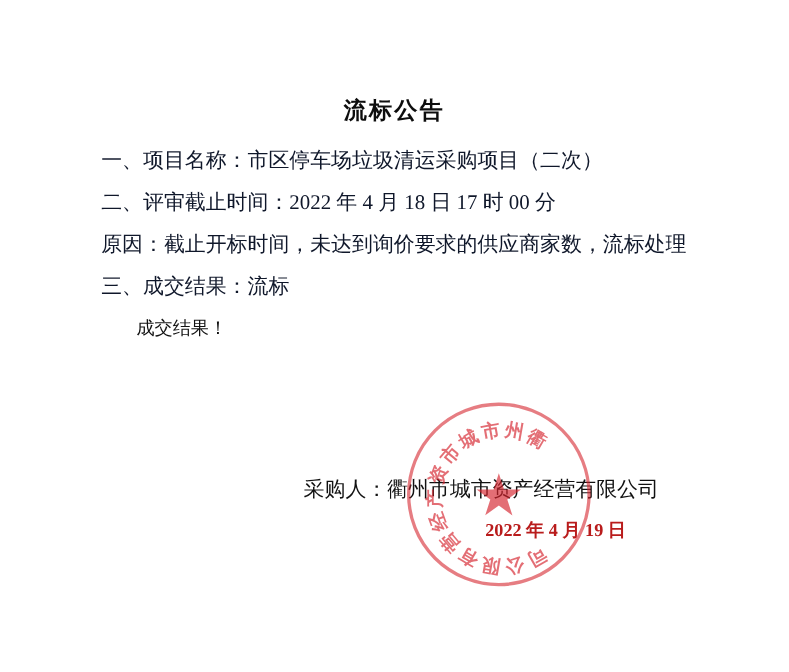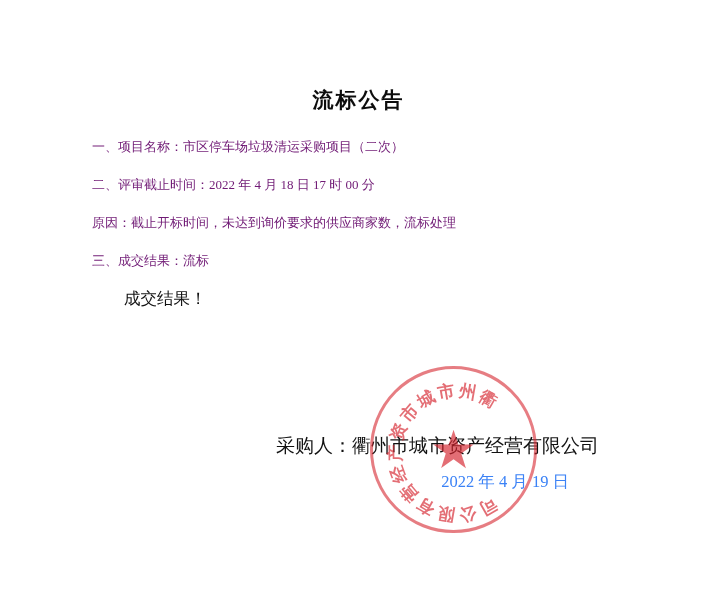"一、项目名称：市区停车场垃圾清运采购项目（二次）" .line { color: #701a75 -> #0f172a; font-size: 13px -> 19px }
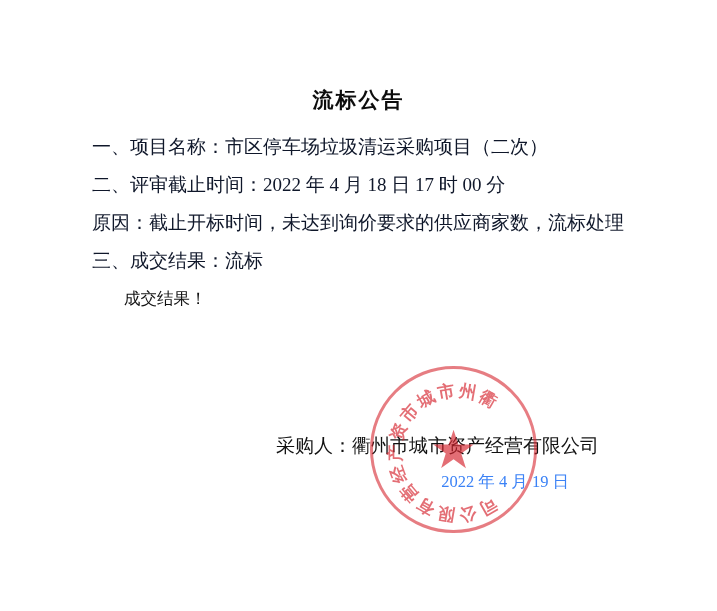"2022 年 4 月 19" .sign-date { color: #3b82f6 -> #b91c1c; font-weight: none -> bold }
